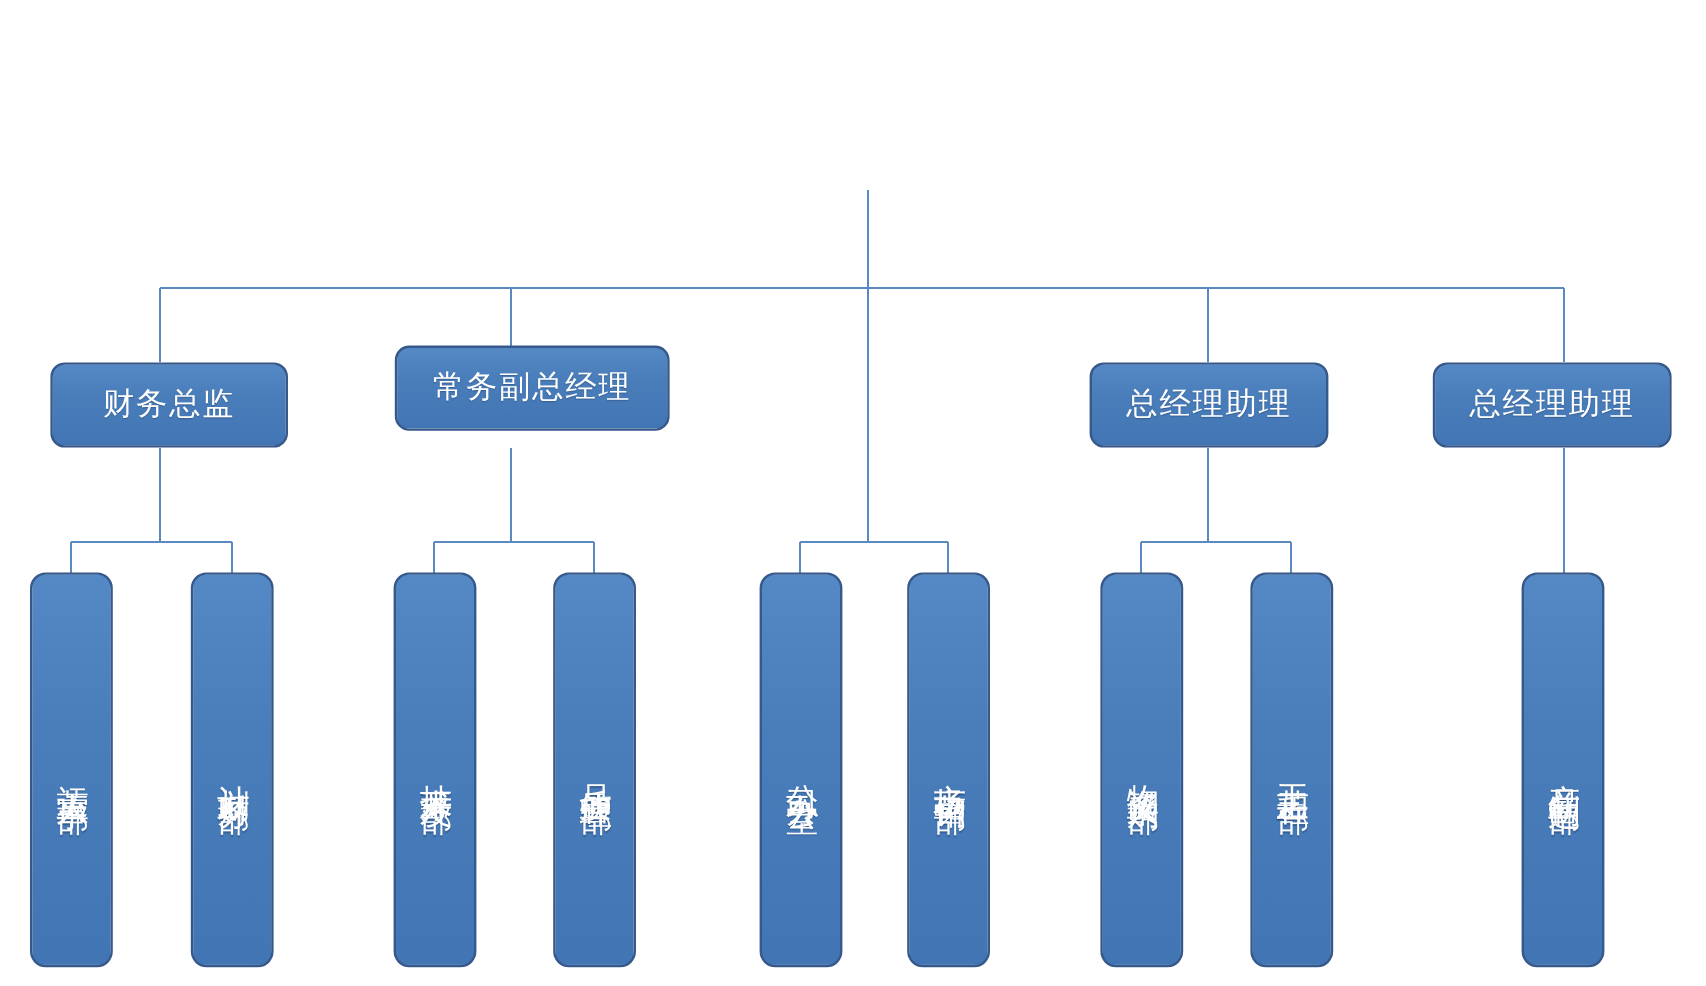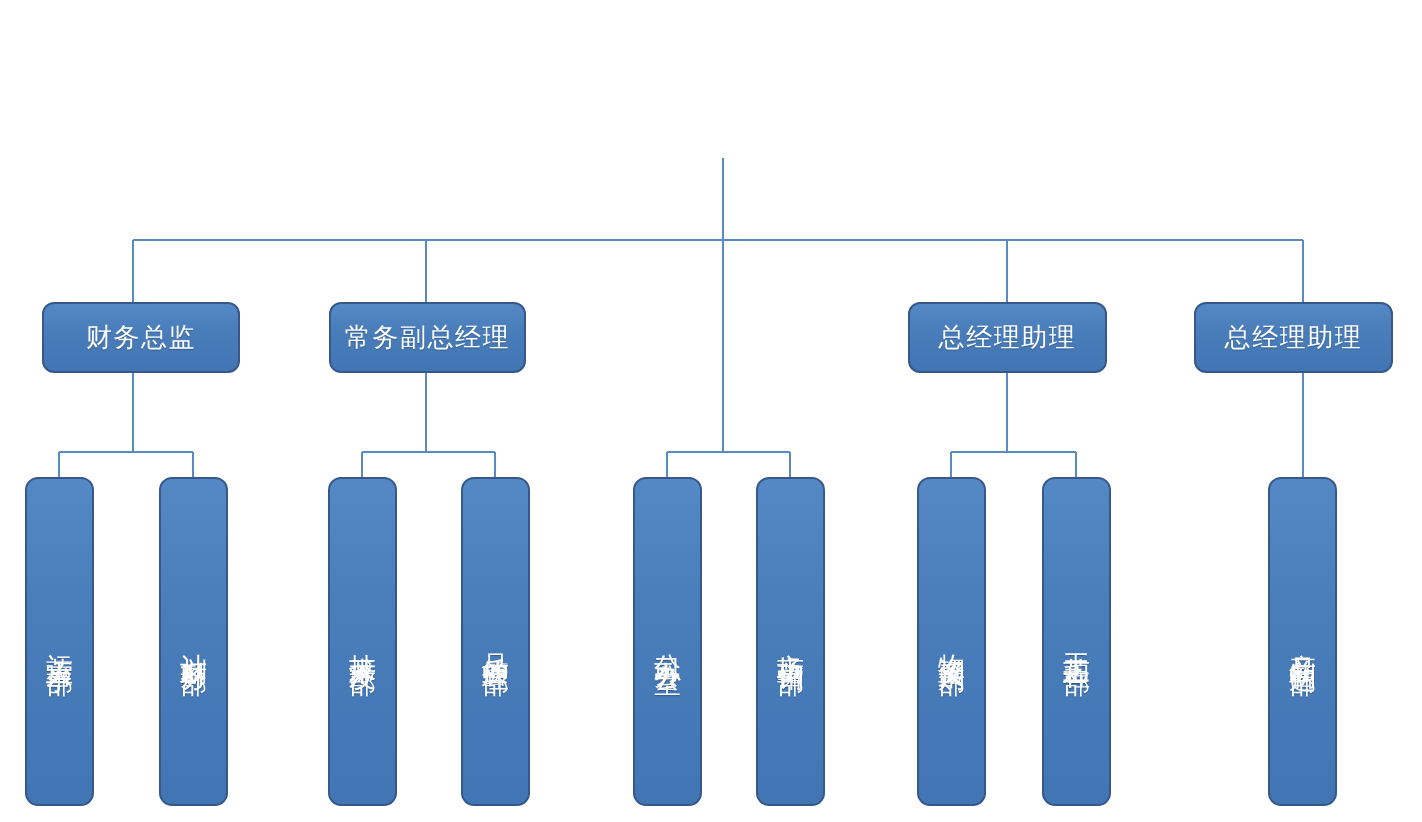"常务副总经理" div.node { top: 302px -> 288px; width: 197px -> 229px }
